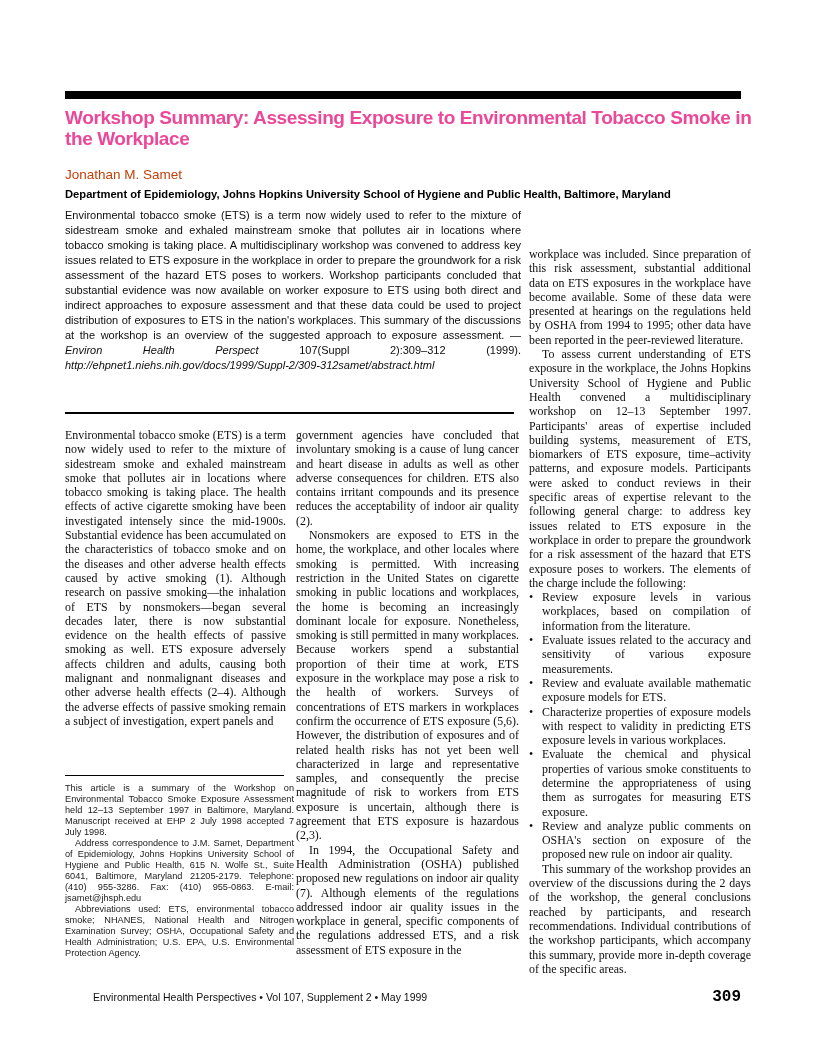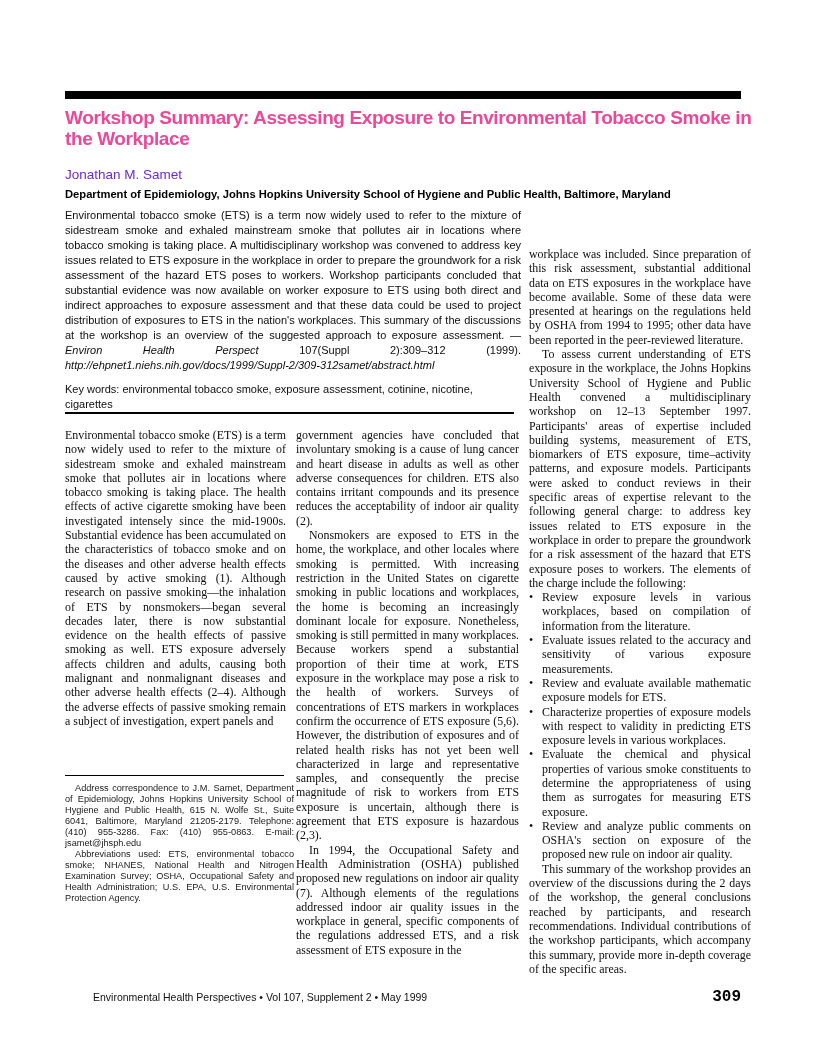"Jonathan M. Samet" .author { color: #6d28d9 -> #c2410c }
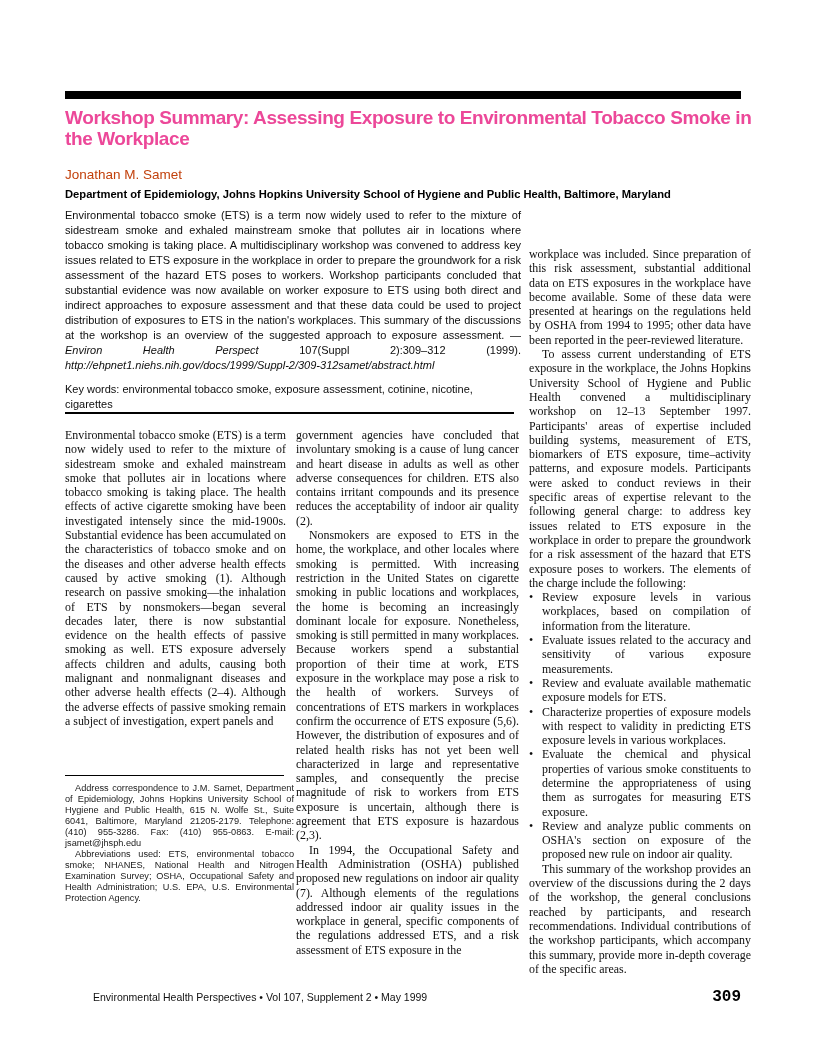"Key words: environmental tobacco smoke," p.kw { html: <p>Key words: environmental tobacco smoke, exposure assessment, cotinine, nicotine, cigarettes</p> -> none }
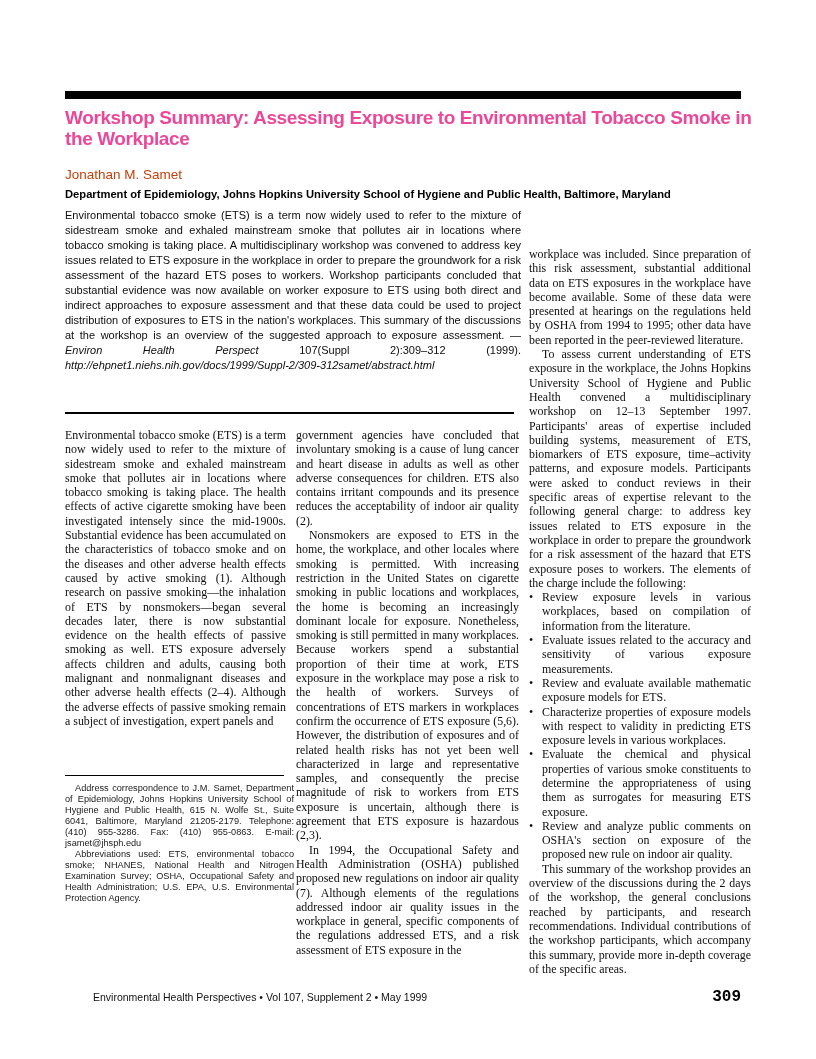"This article is a summary" p { html: none -> <p>This article is a summary of the Workshop on Environmental Tobacco Smoke Exposure Assessment held 12–13 September 1997 in Baltimore, Maryland. Manuscript received at EHP 2 July 1998 accepted 7 July 1998.</p> }
